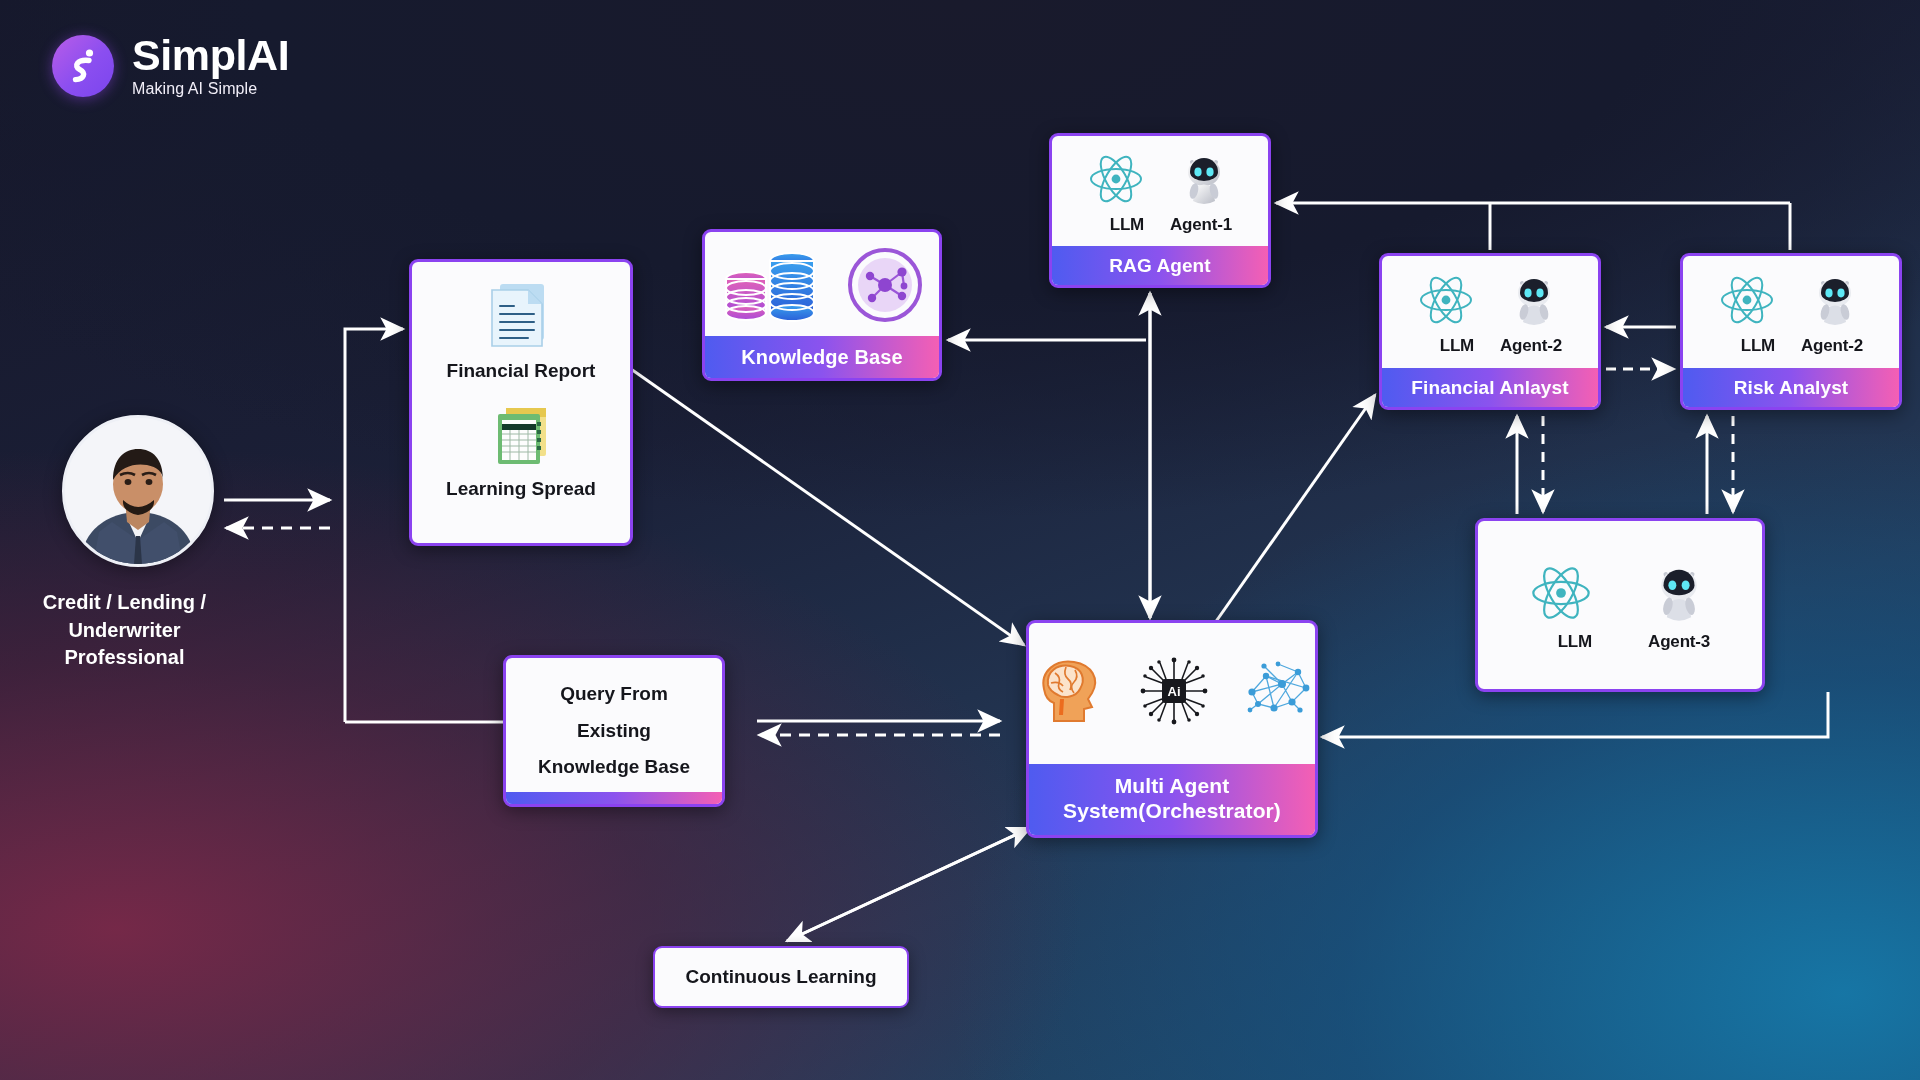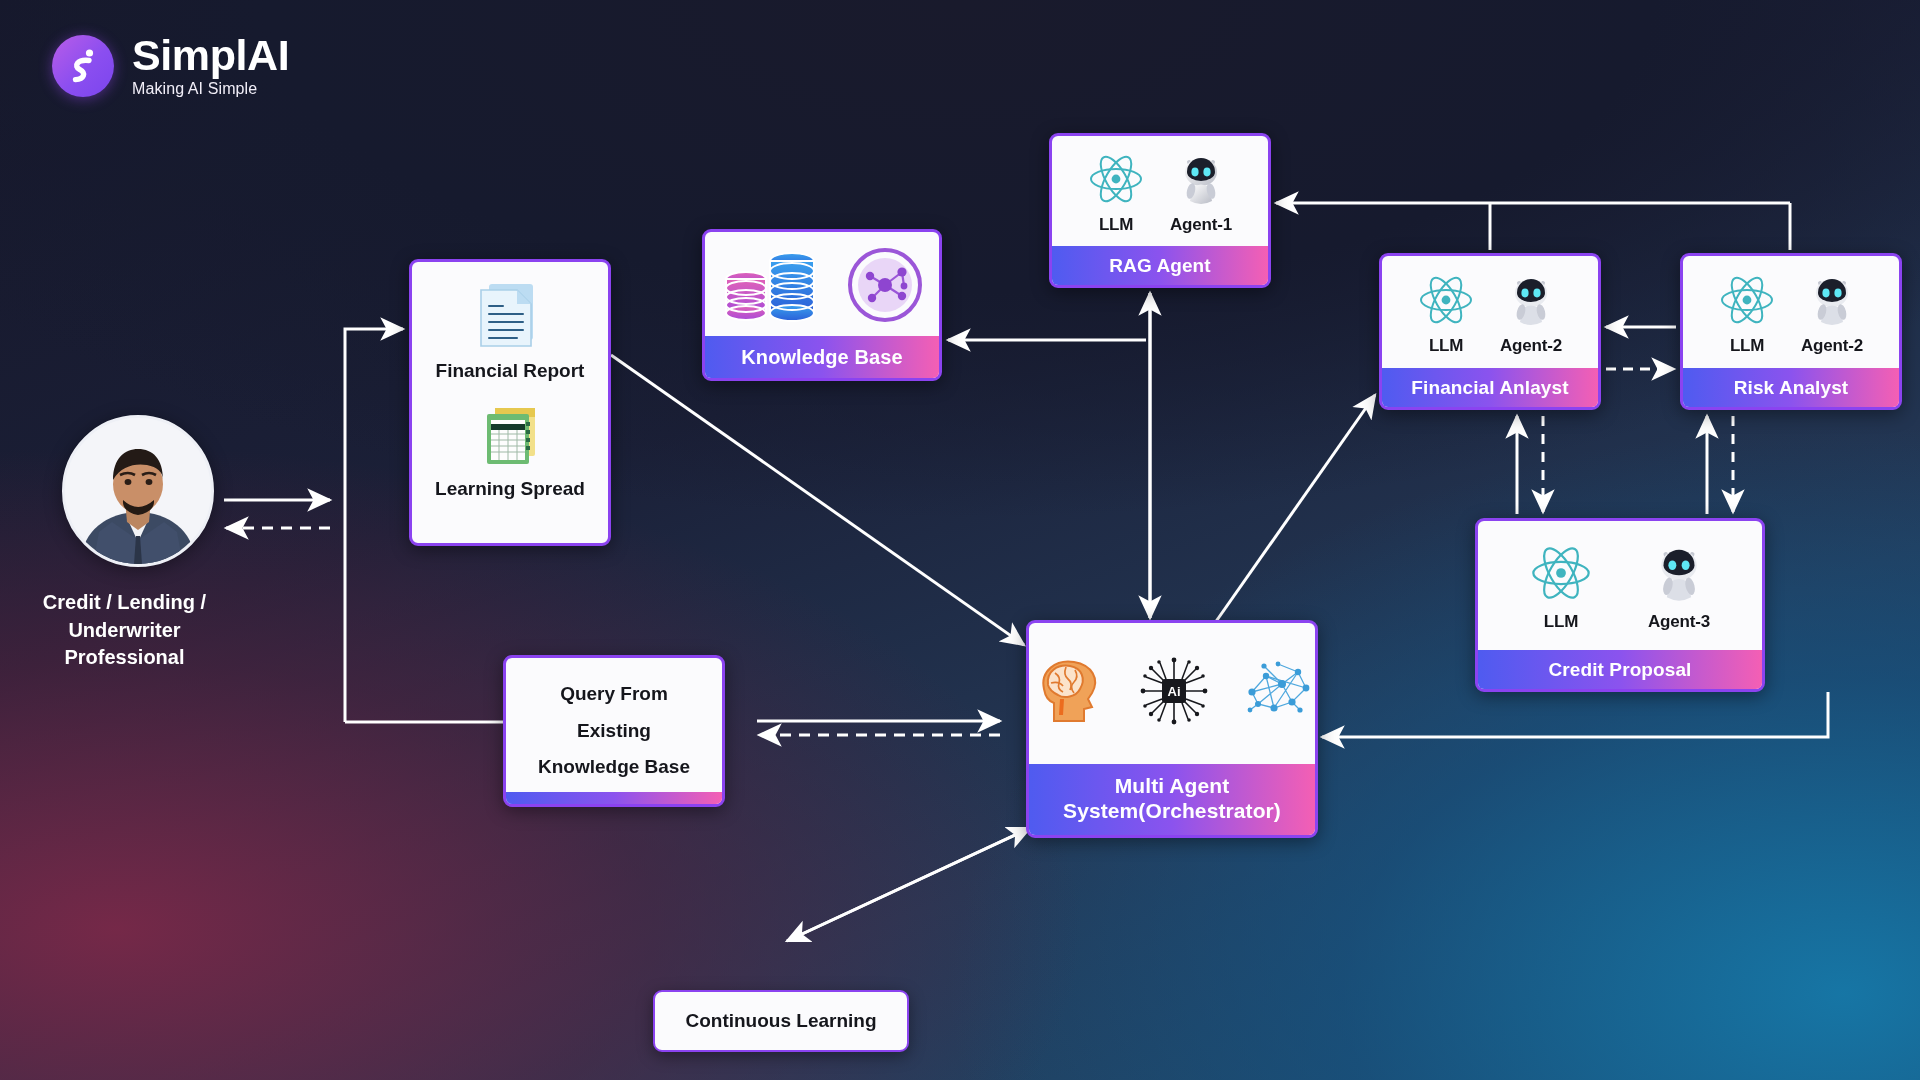"LLM" .icon-col { align-items: center -> flex-end }
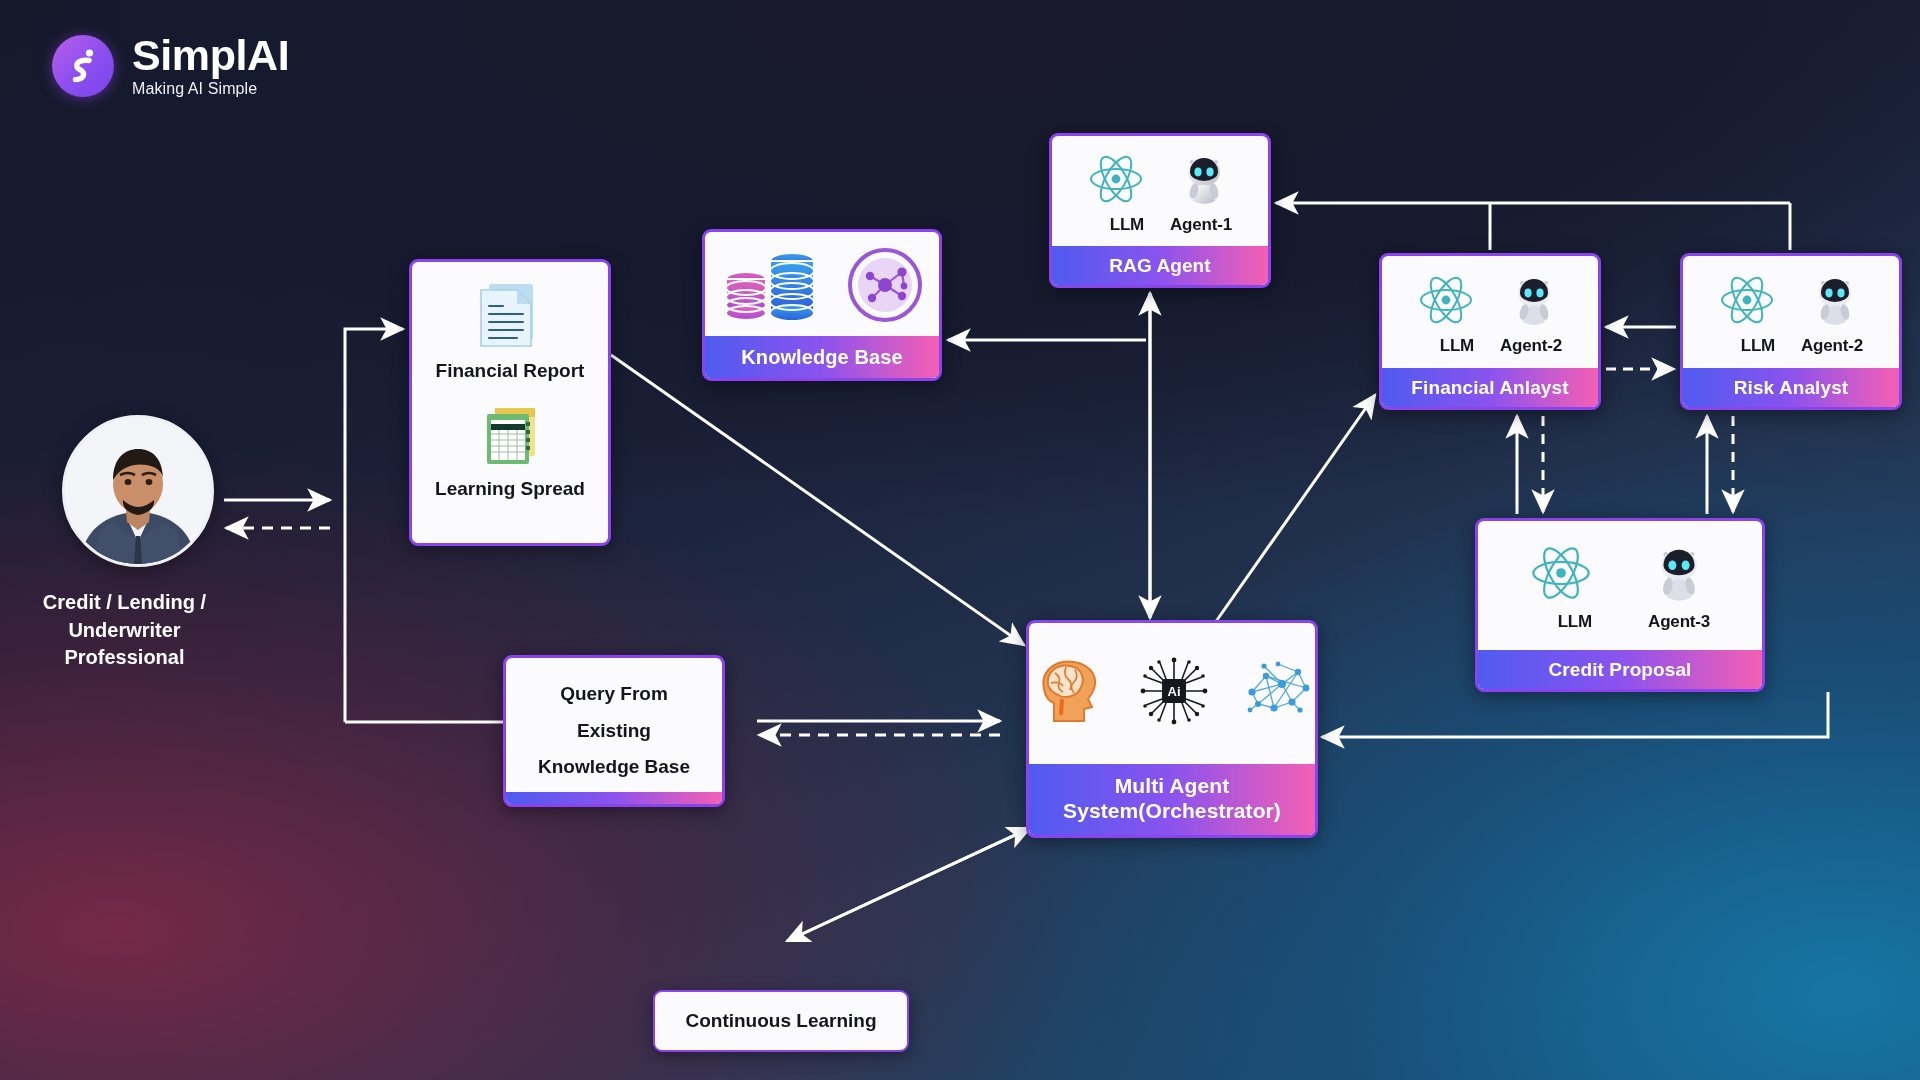"Financial Report" #card-docs { width: 202px -> 224px }
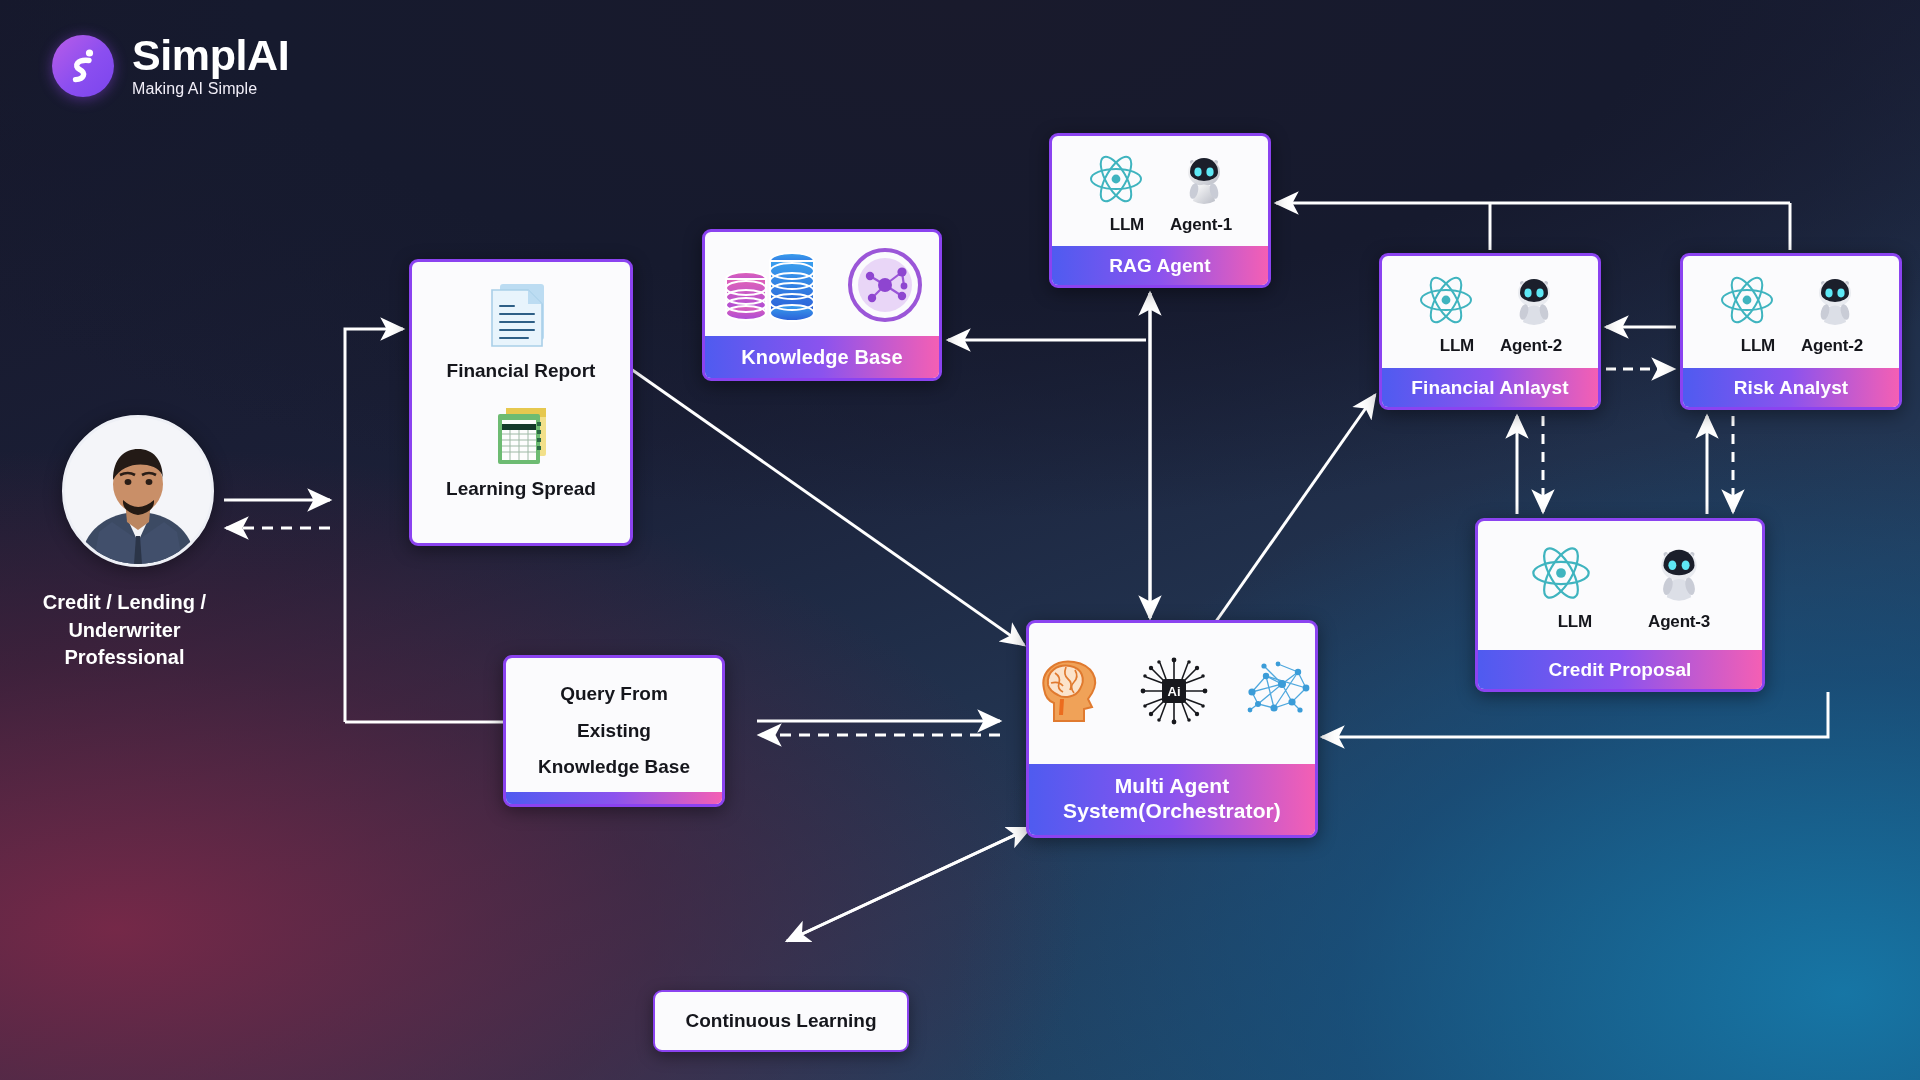"Credit Proposal" div.card-label { html: <div>Credit Proposal</div> -> none }
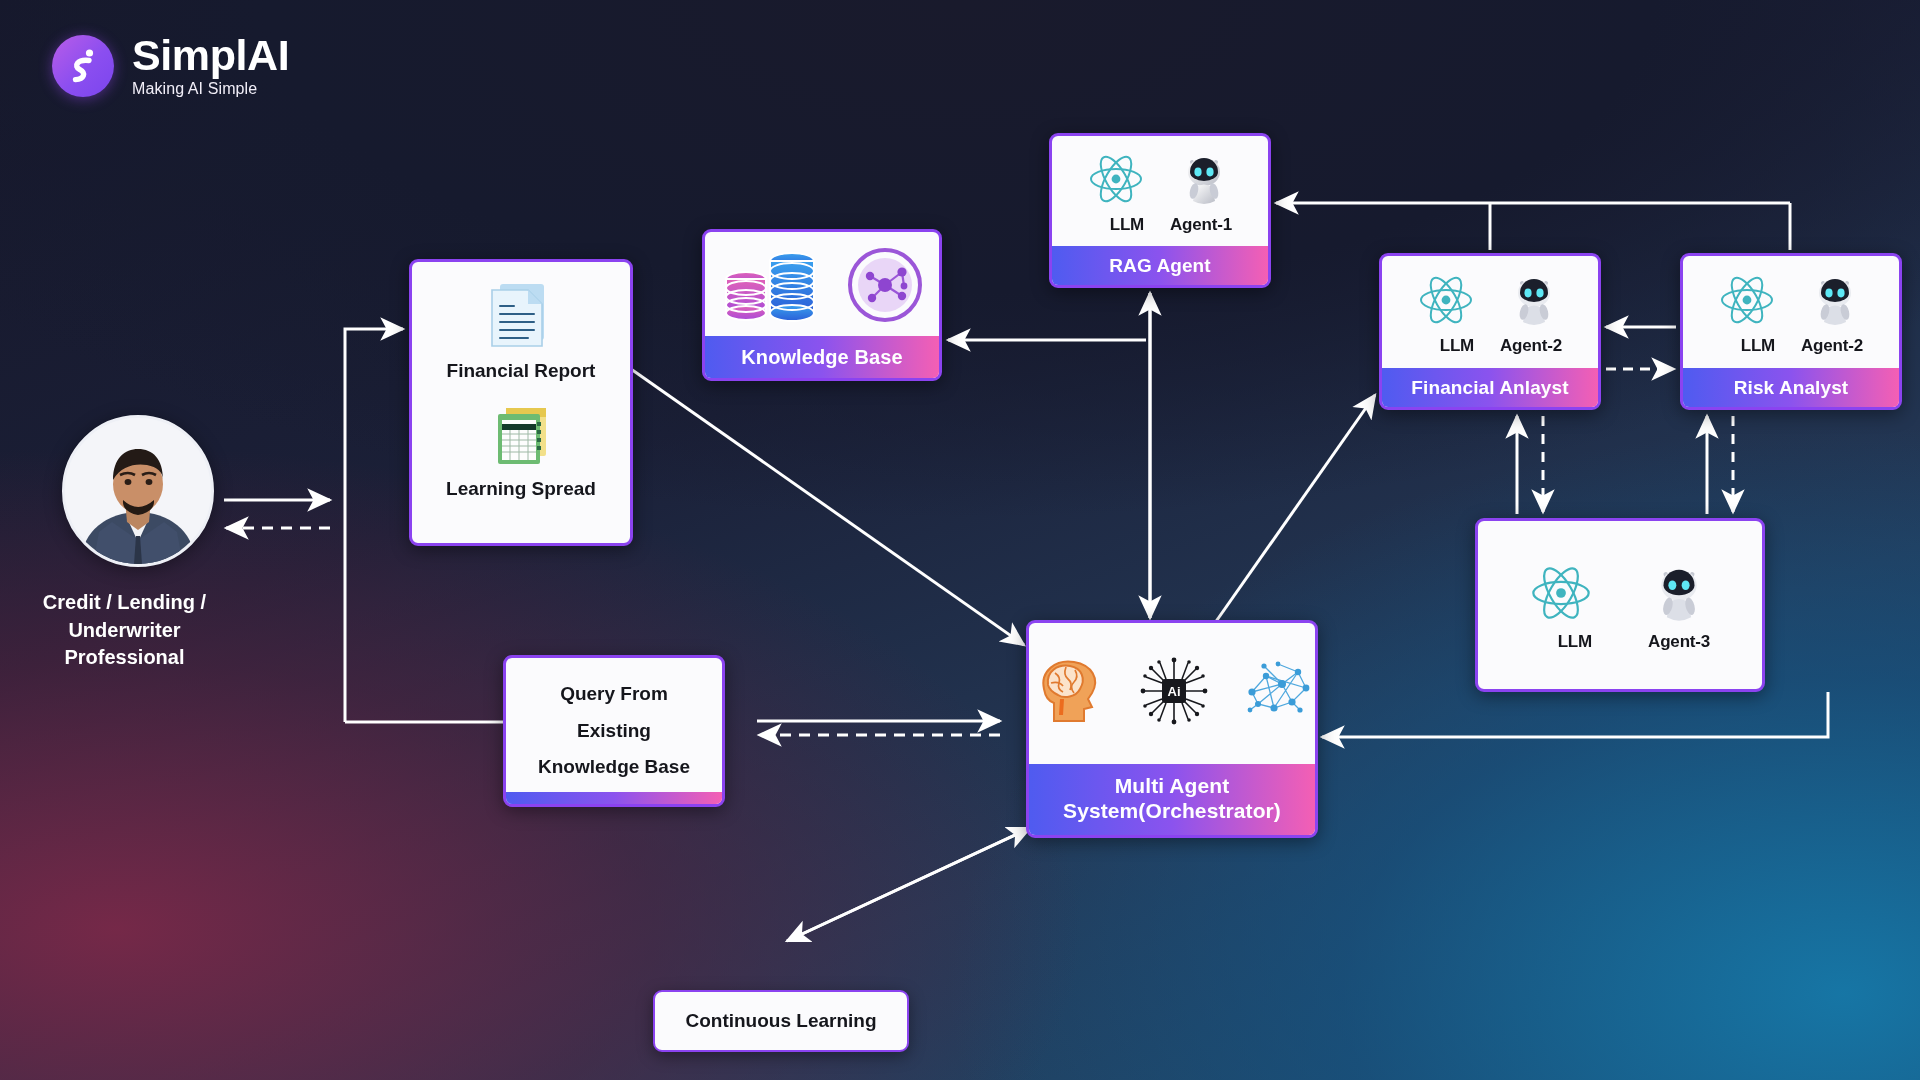"Continuous Learning" #card-cl { margin-top: 44px -> none }
